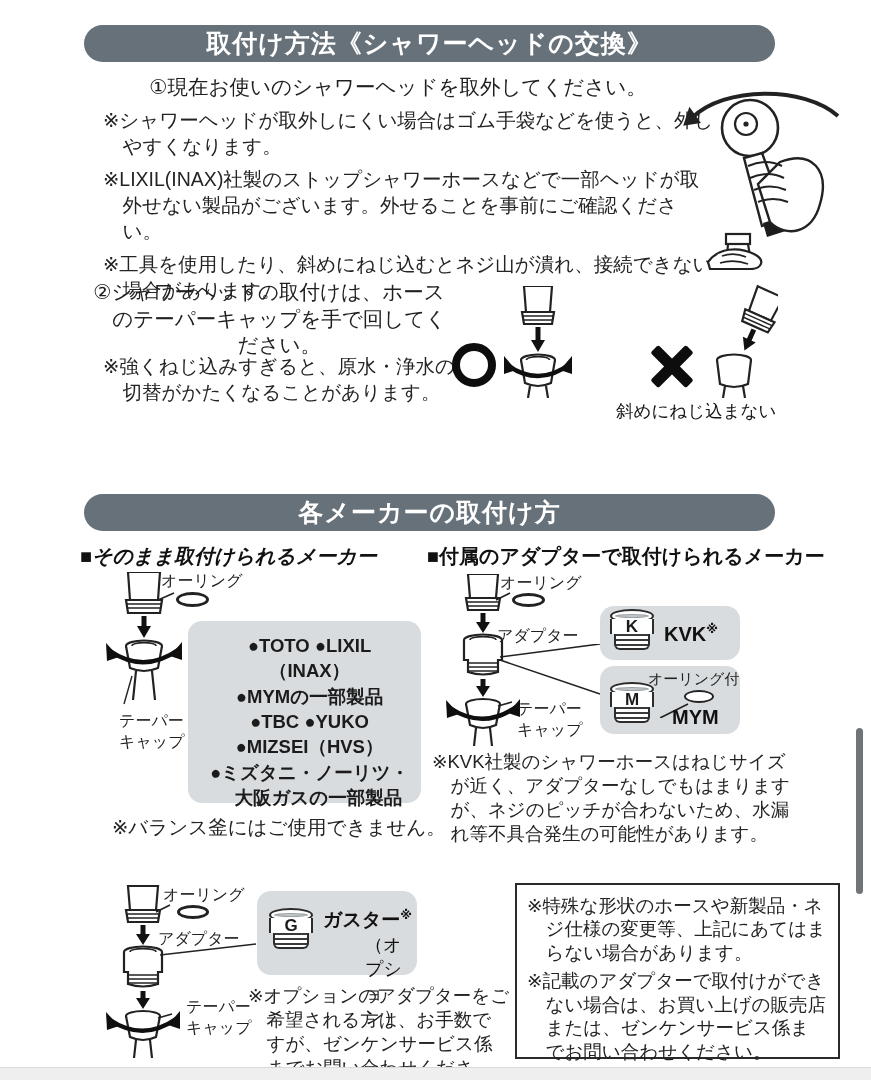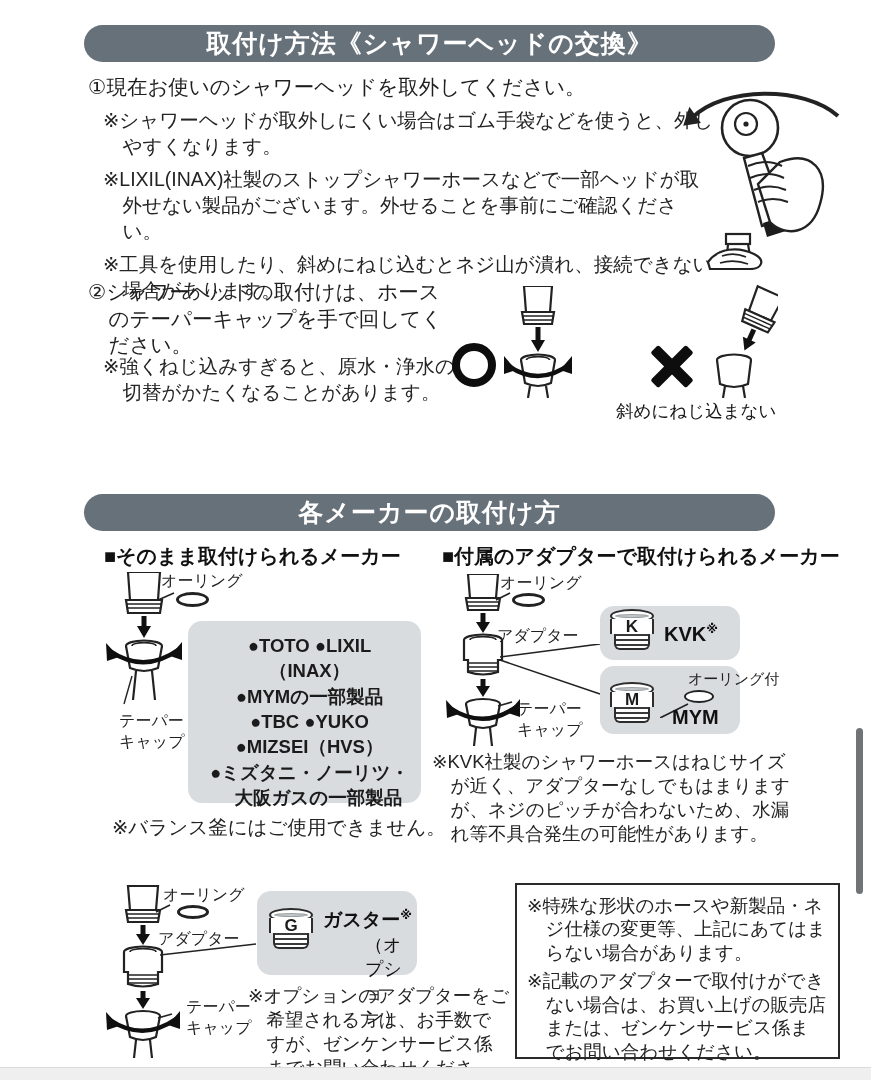"①現在お使いのシャワーヘッドを取外してください。" .step { text-align: none -> center }
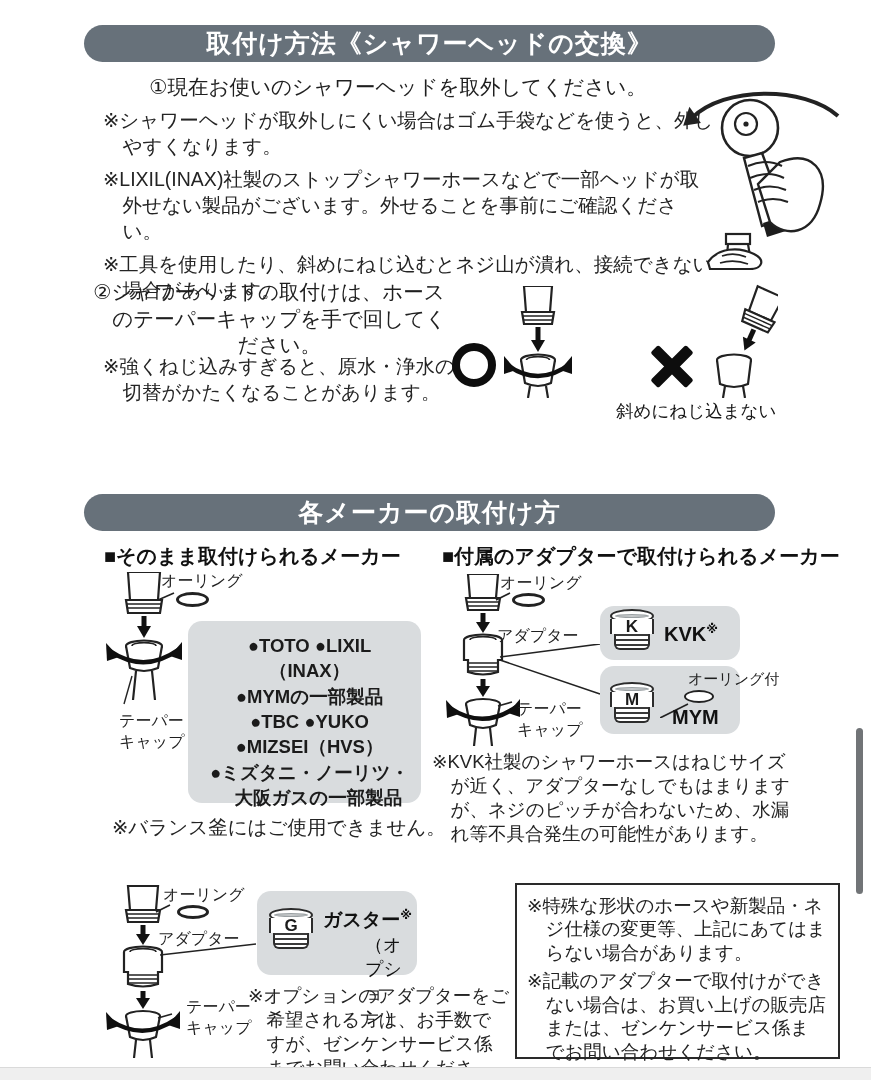"■そのまま取付けられるメーカー" div.abs { font-style: none -> italic; left: 104px -> 80px }
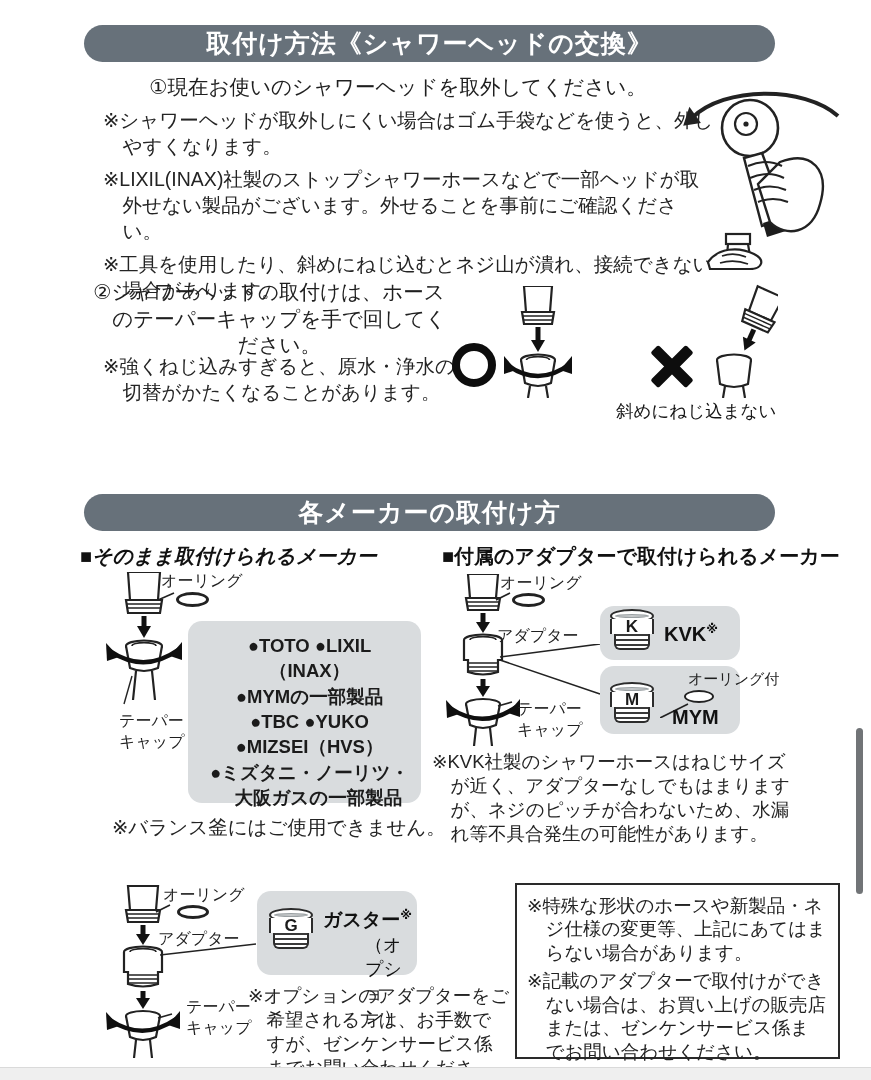"■付属のアダプターで取付けられるメーカー" div.abs { font-family: none -> Liberation Mono, monospace; left: 442px -> 427px }
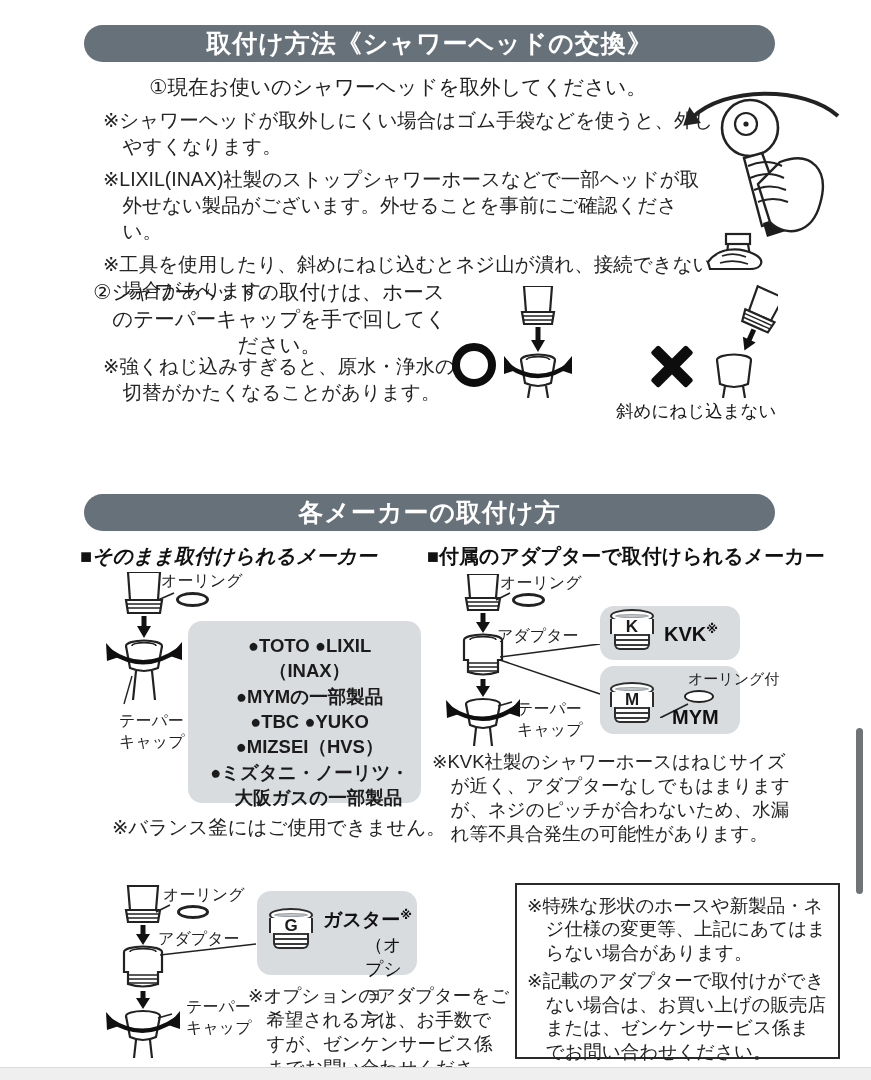"オーリング付" div.abs { margin-left: 40px -> none }
